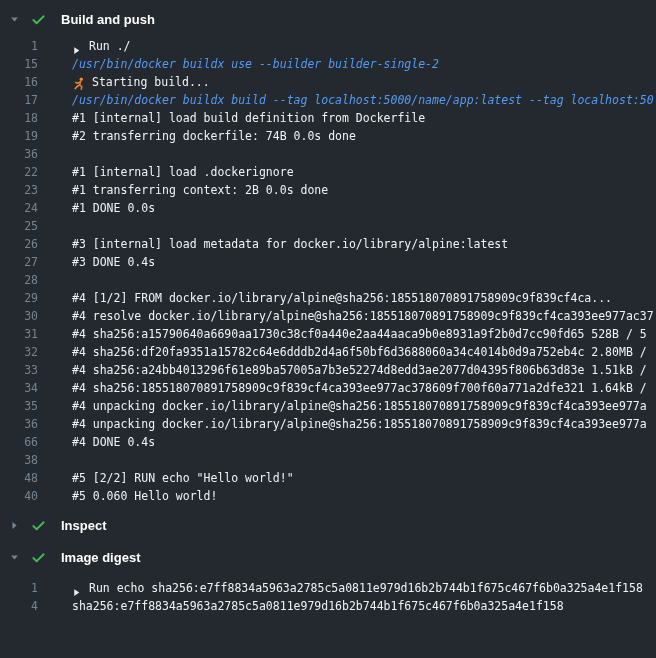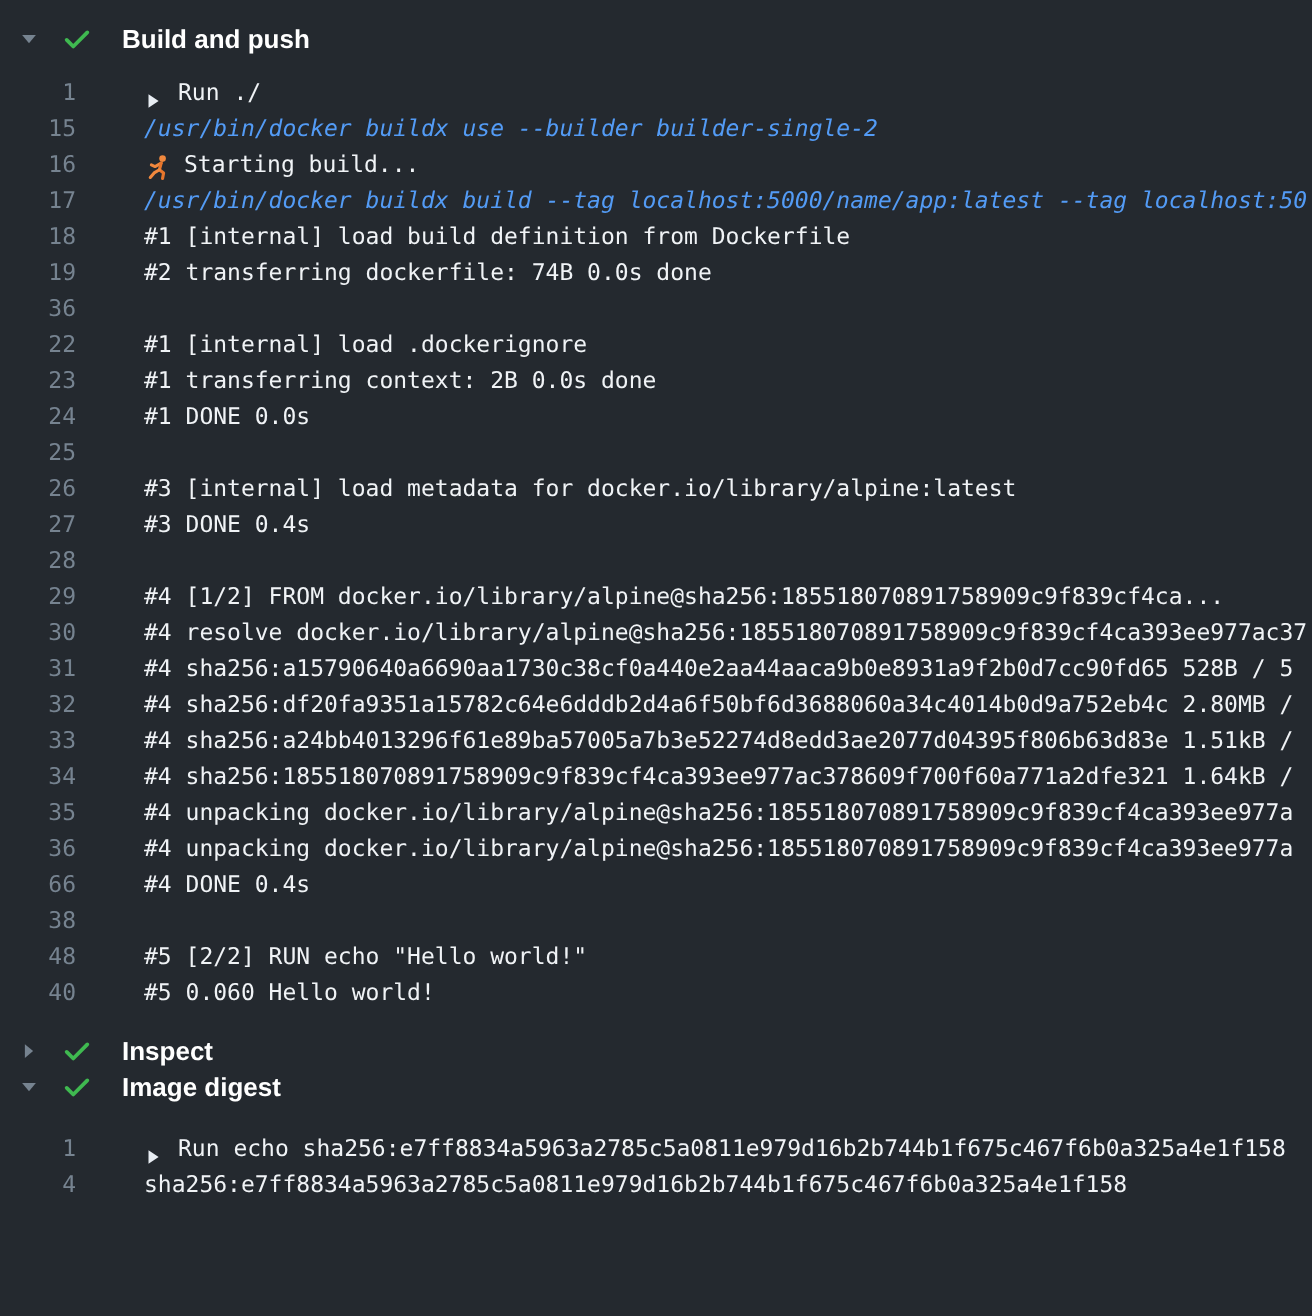"Inspect" .section-inspect { margin-bottom: none -> 14px }
